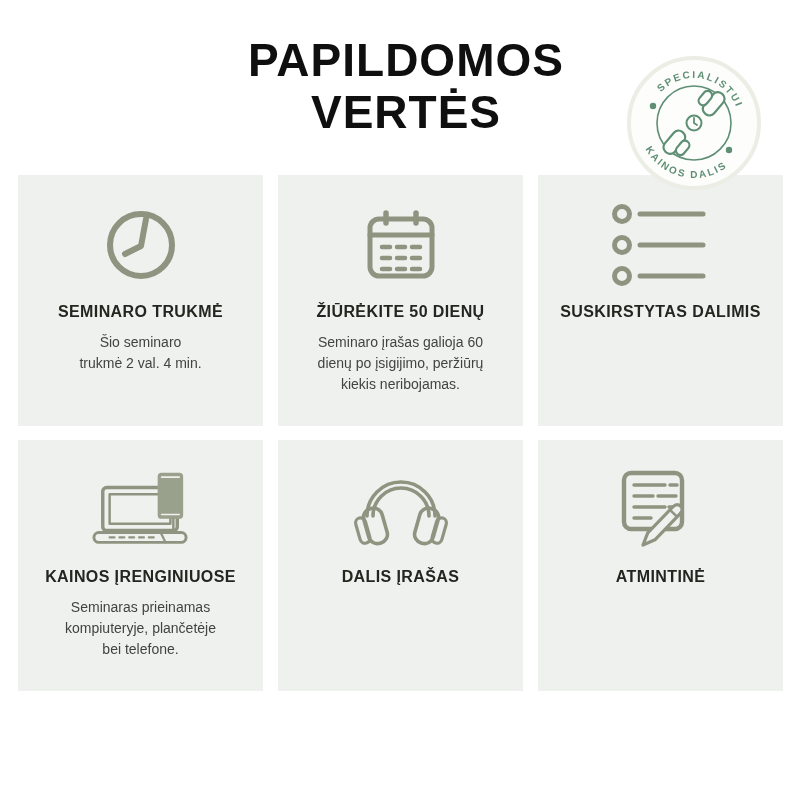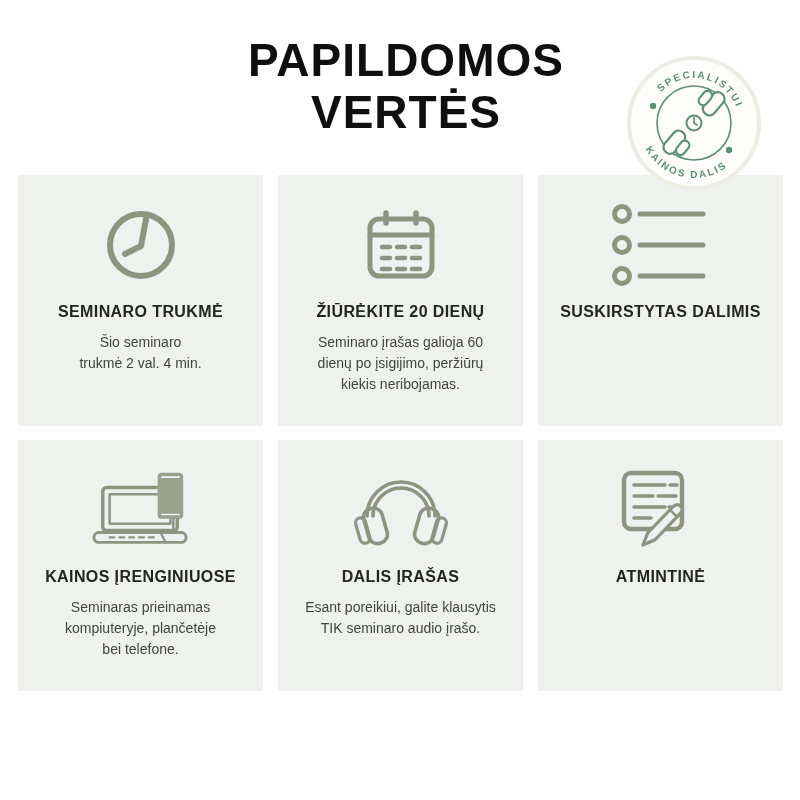"ŽIŪRĖKITE 20 DIENŲ" div.card-title { text: 20 -> 50 }
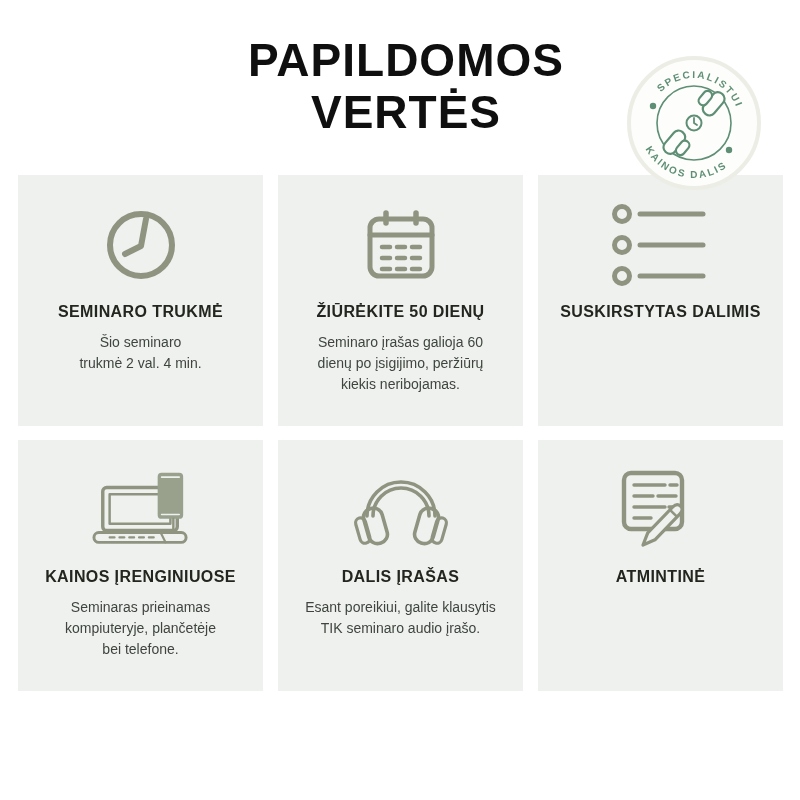"Esant poreikiui, galite klausytis" div.card-body { html: <div>Esant poreikiui, galite klausytis TIK seminaro audio įrašo.</div> -> none }
